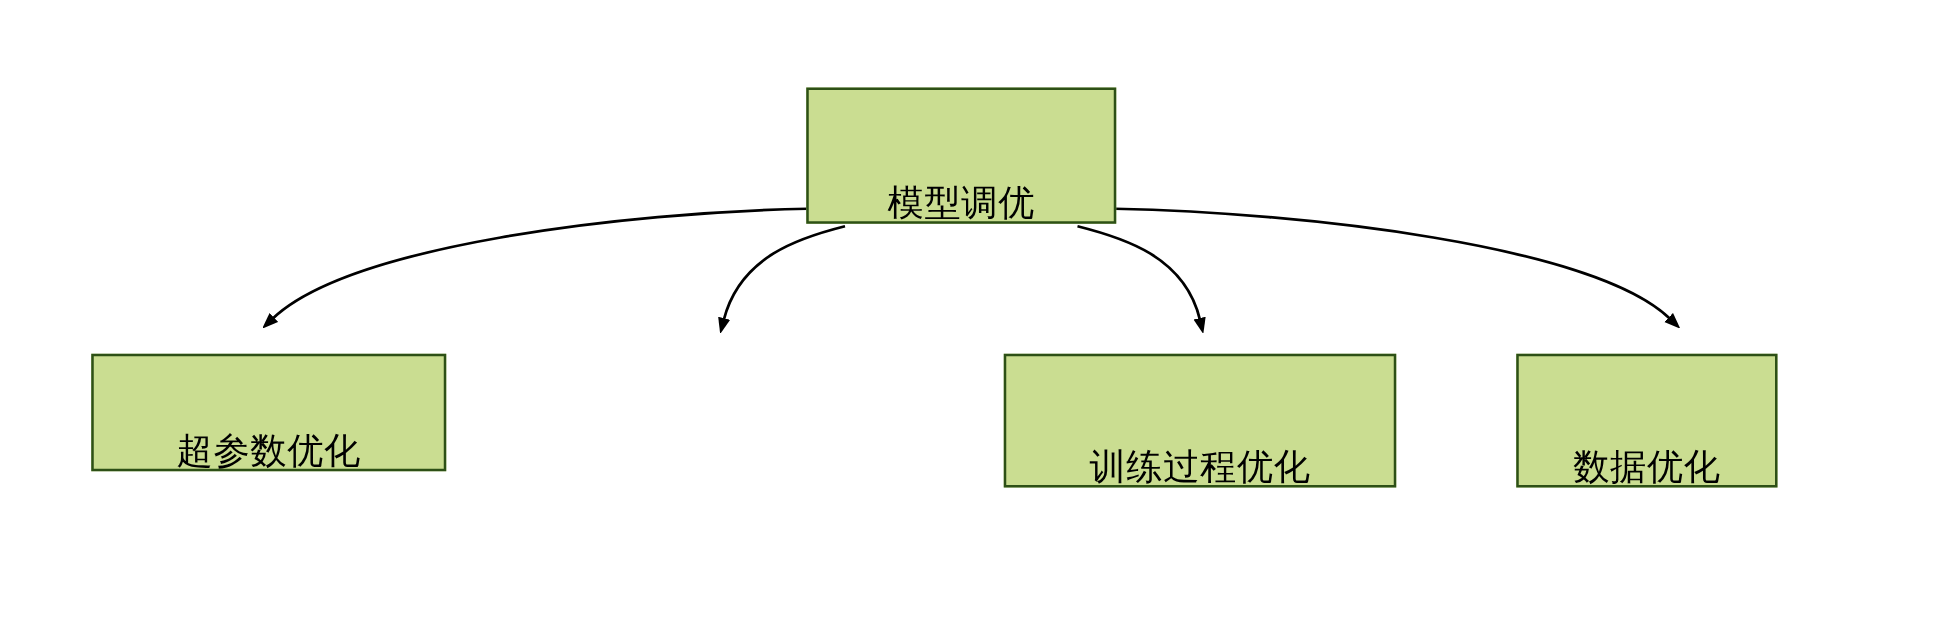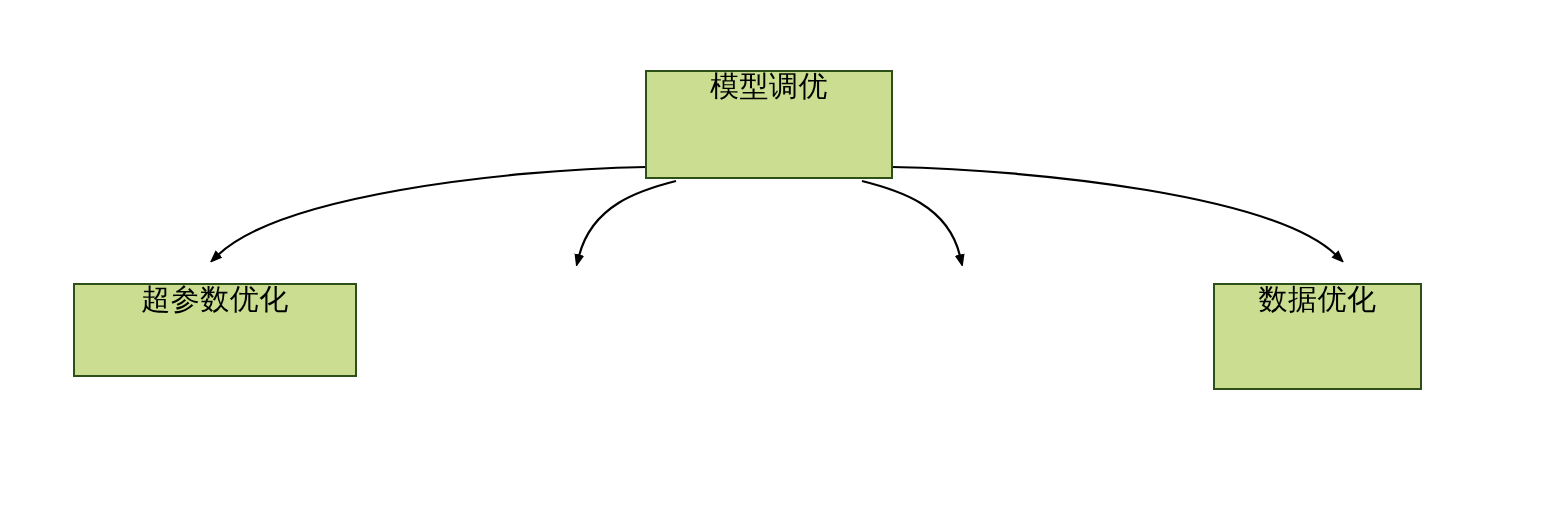"模型调优" .node { align-items: flex-start -> flex-end }
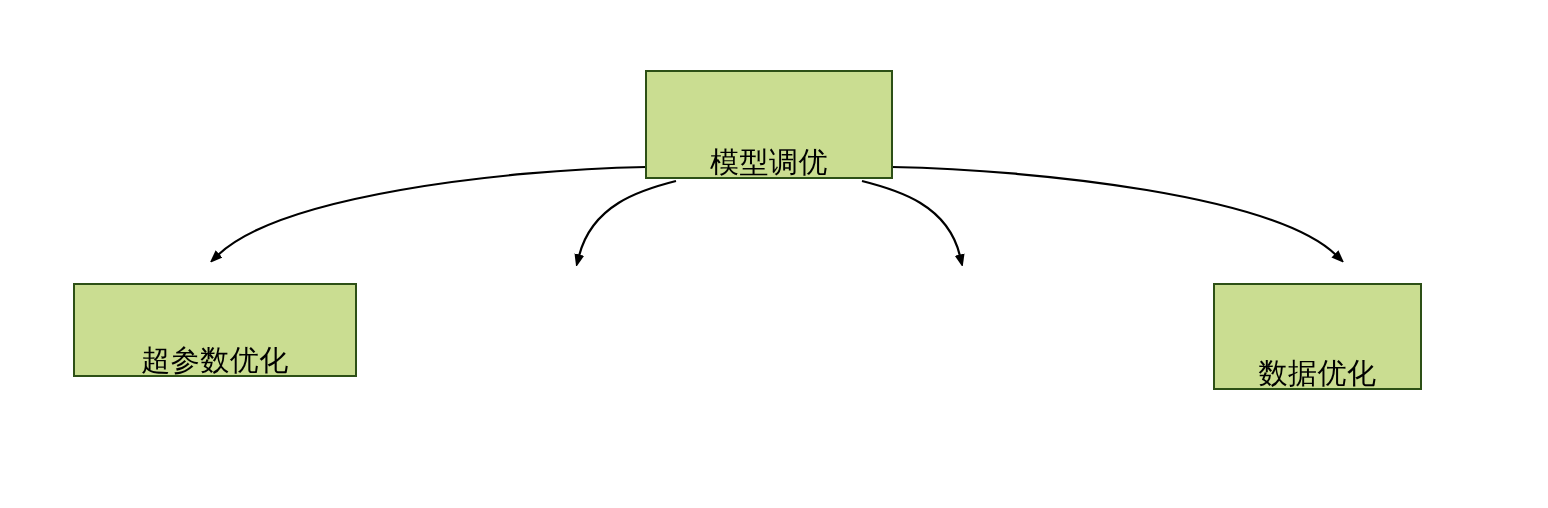"训练过程优化" div.node { html: none -> <div> <span>训练过程优化</span> </div> }
